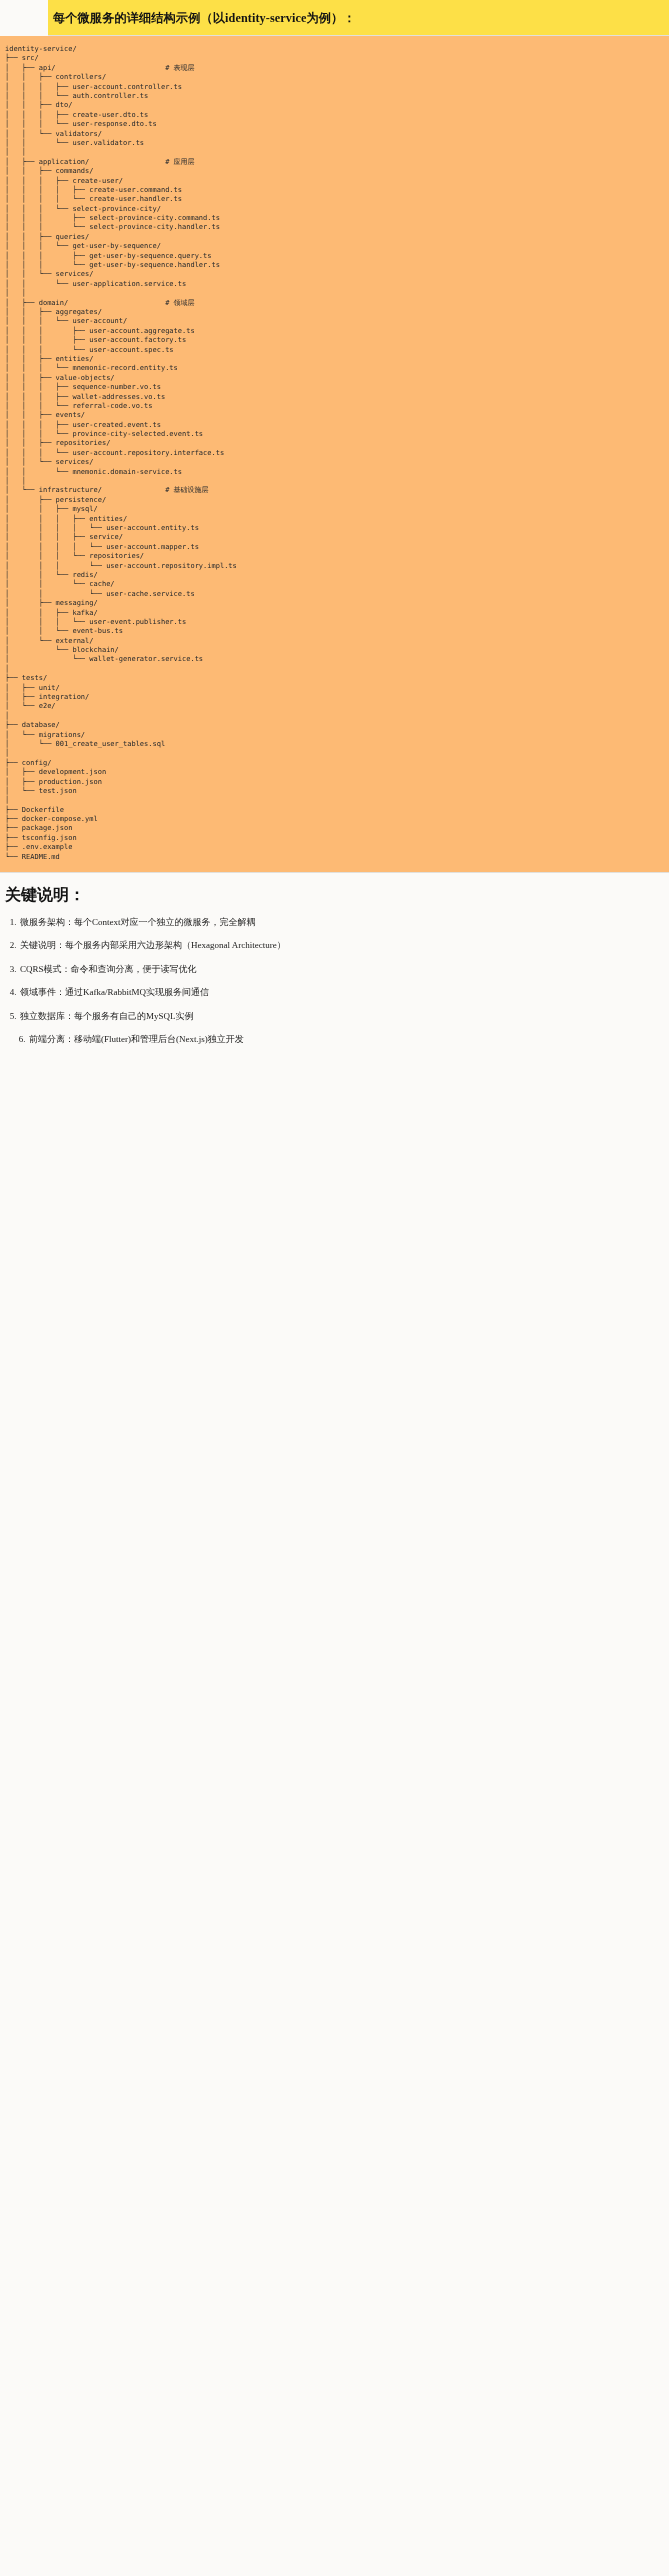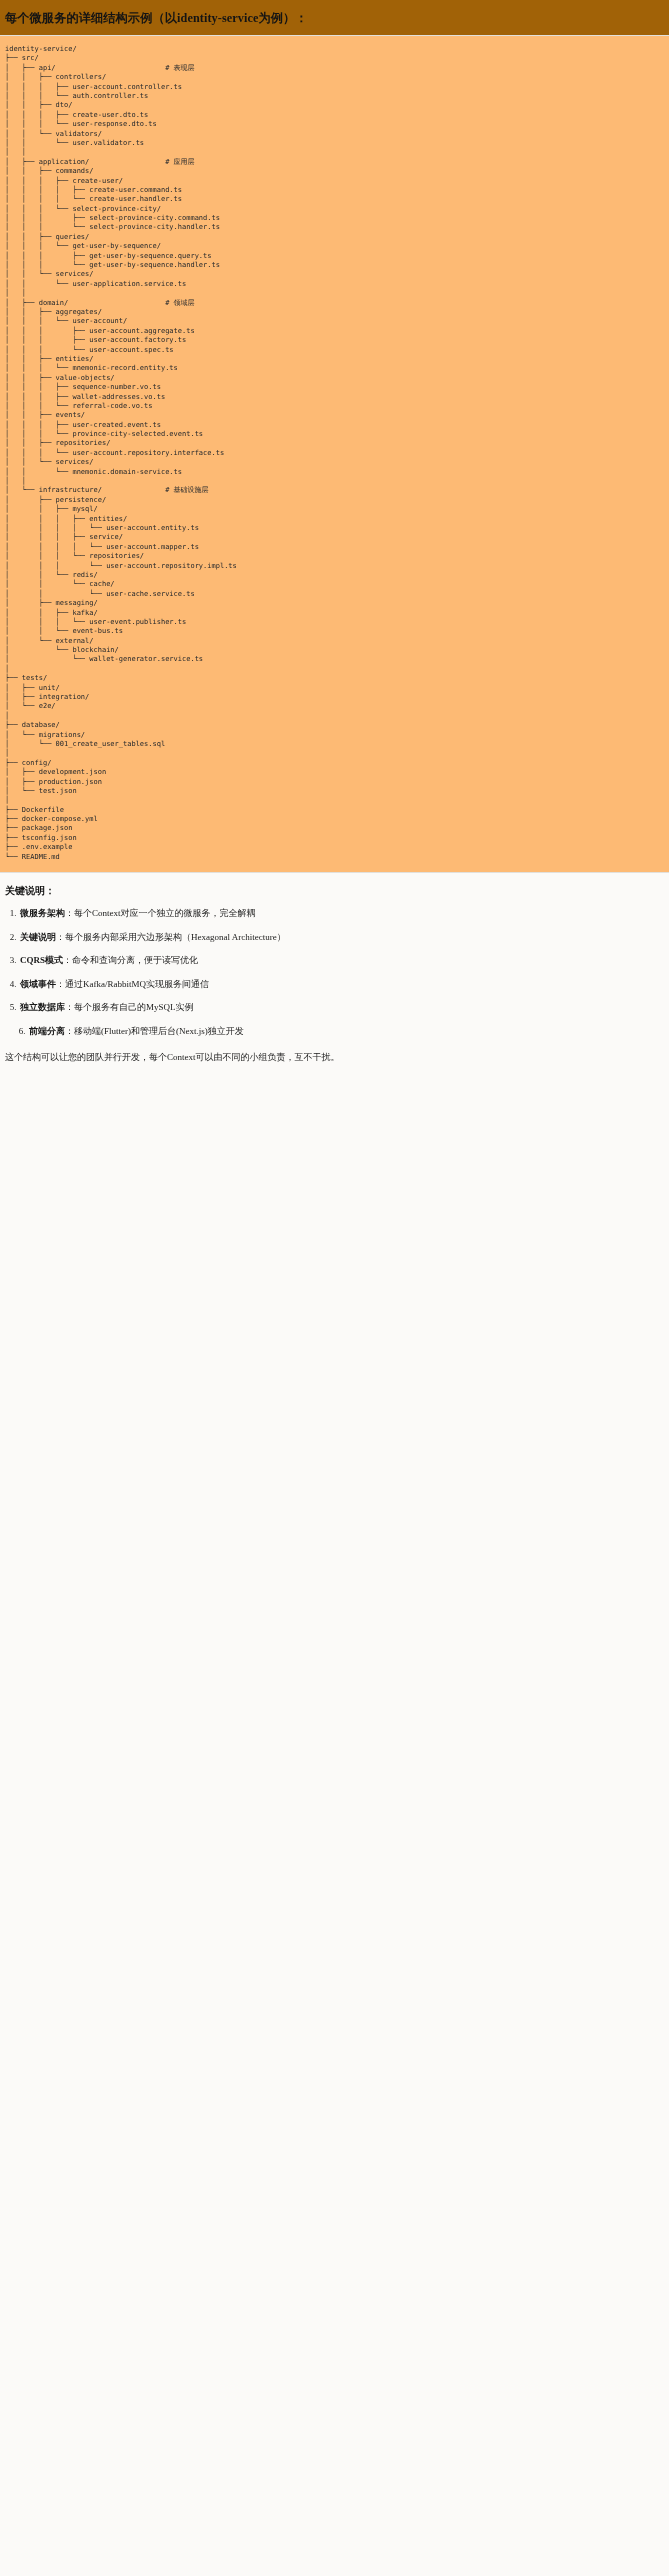"每个微服务的详细结构示例（以identity-service为例）：" .title-block { background: #a16207 -> #fde047; margin-left: none -> 48px }
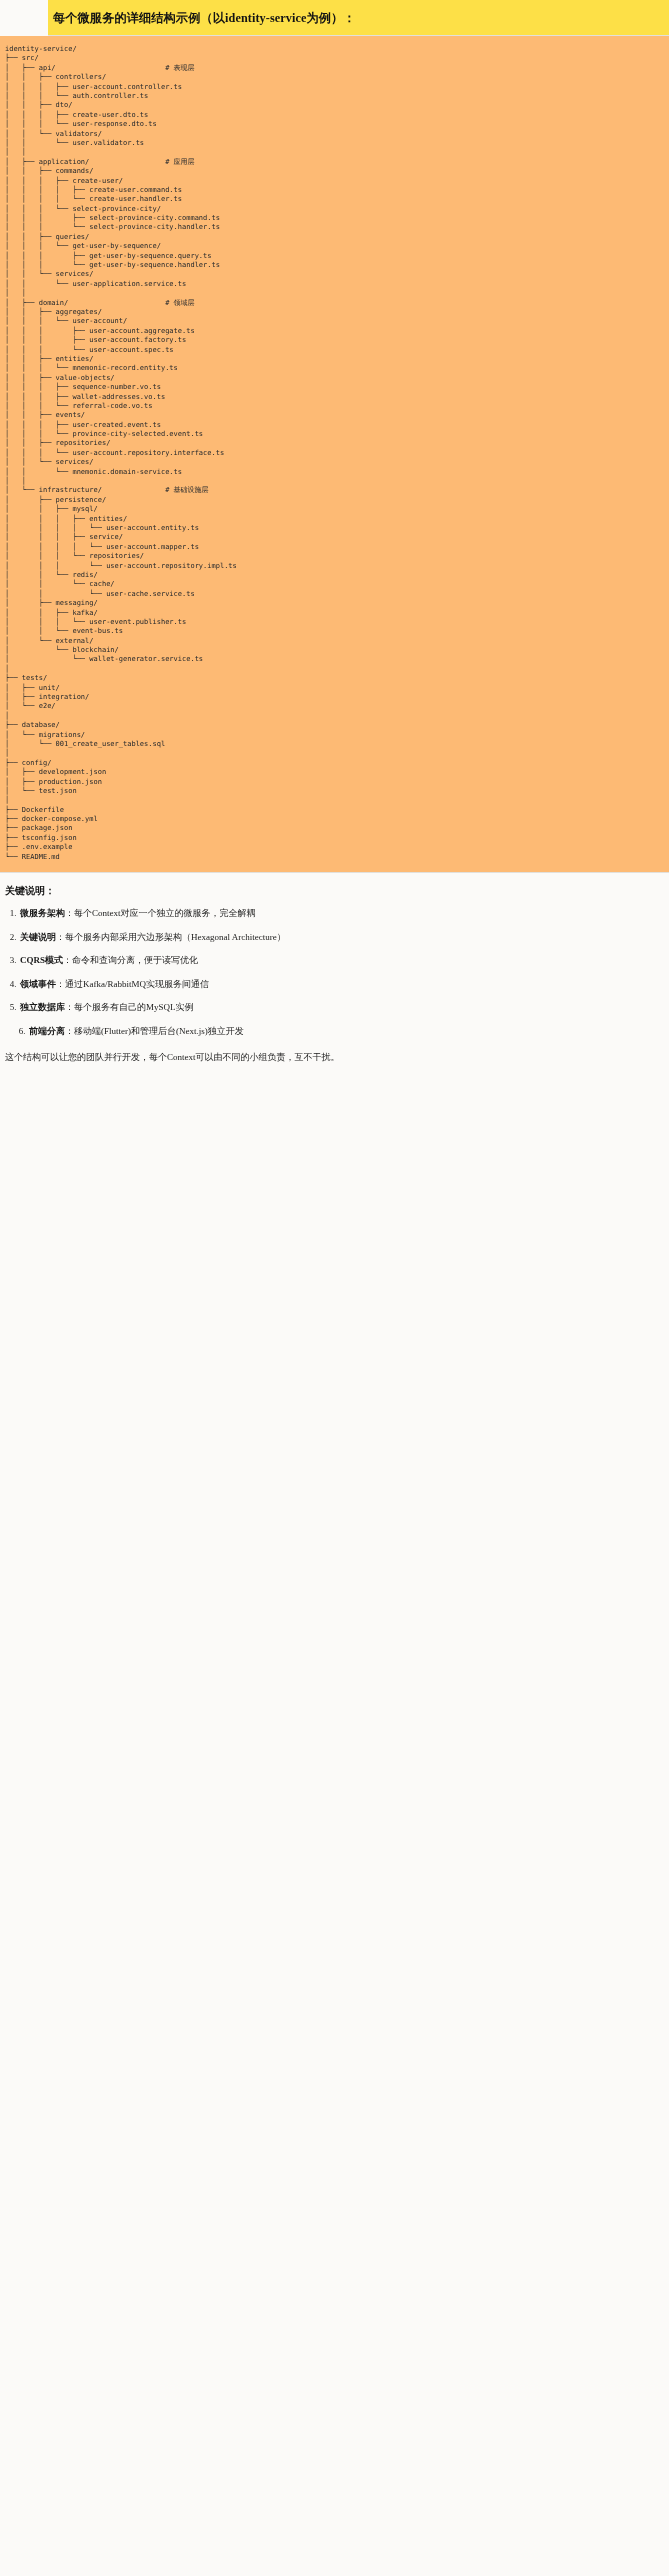"关键说明：" .notes-heading { font-size: 10px -> 16px }
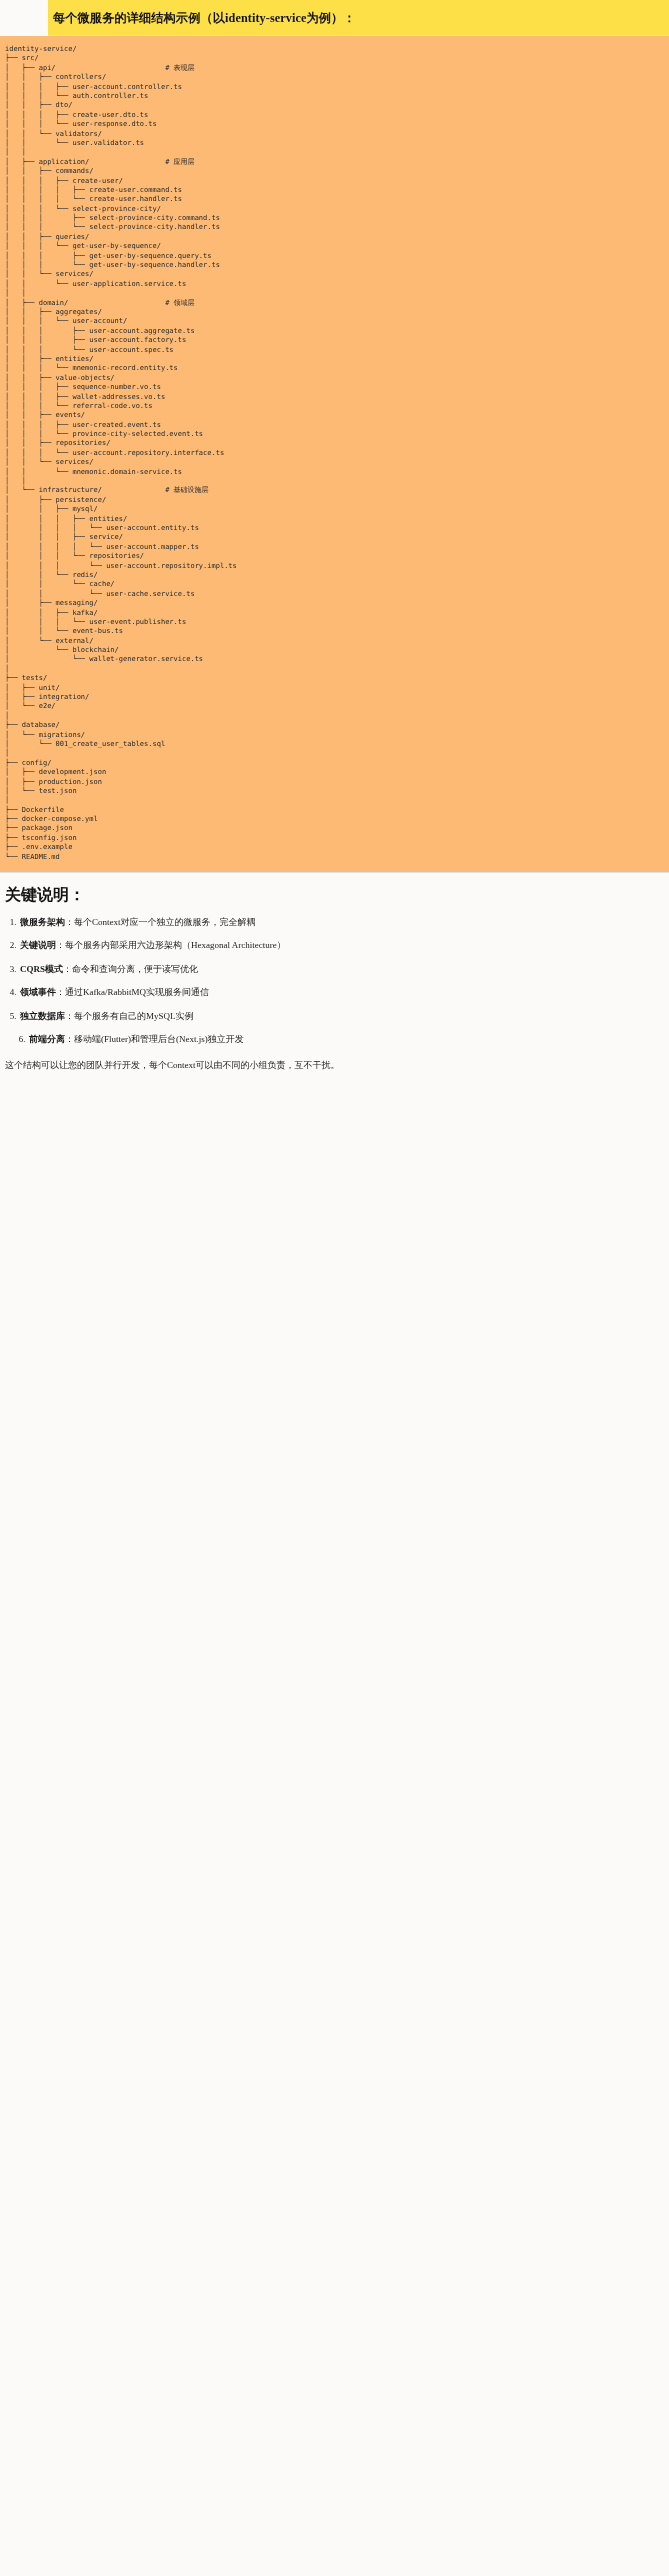"微服务架构" .note-term { font-weight: bold -> normal }
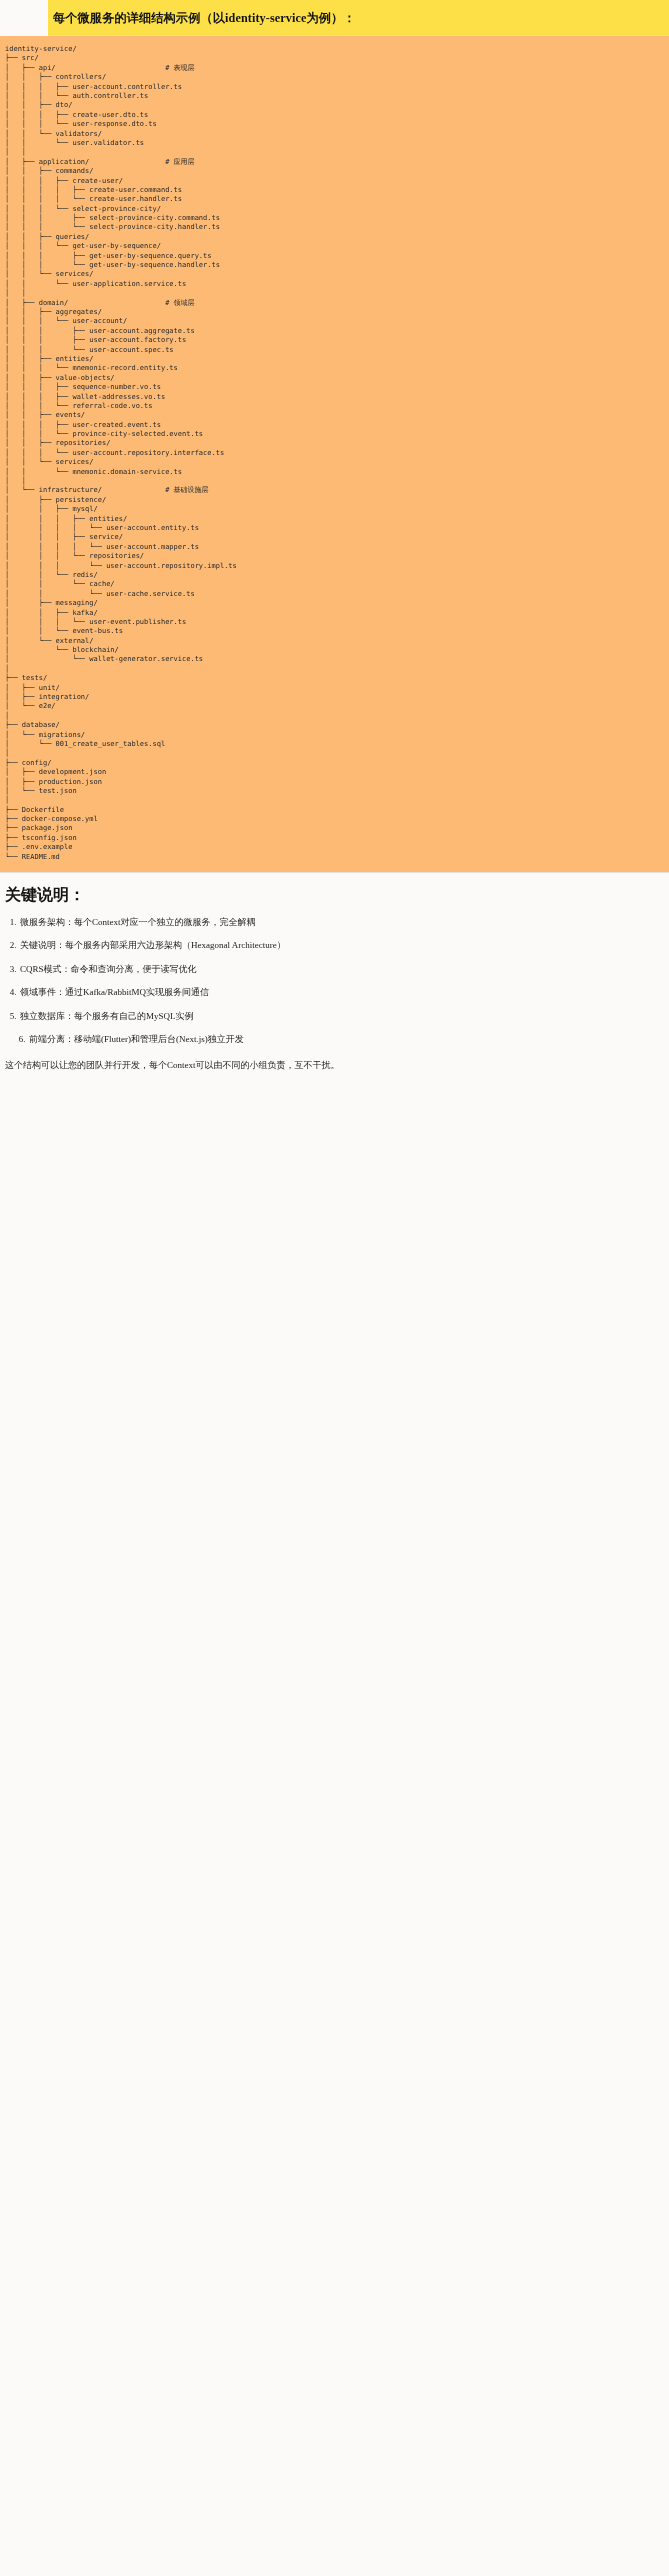"这个结构可以让您的团队并行开发，每个Context可以由不同的小组负责，互不干扰" p.closing-note { html: <p>这个结构可以让您的团队并行开发，每个Context可以由不同的小组负责，互不干扰。</p> -> none }
